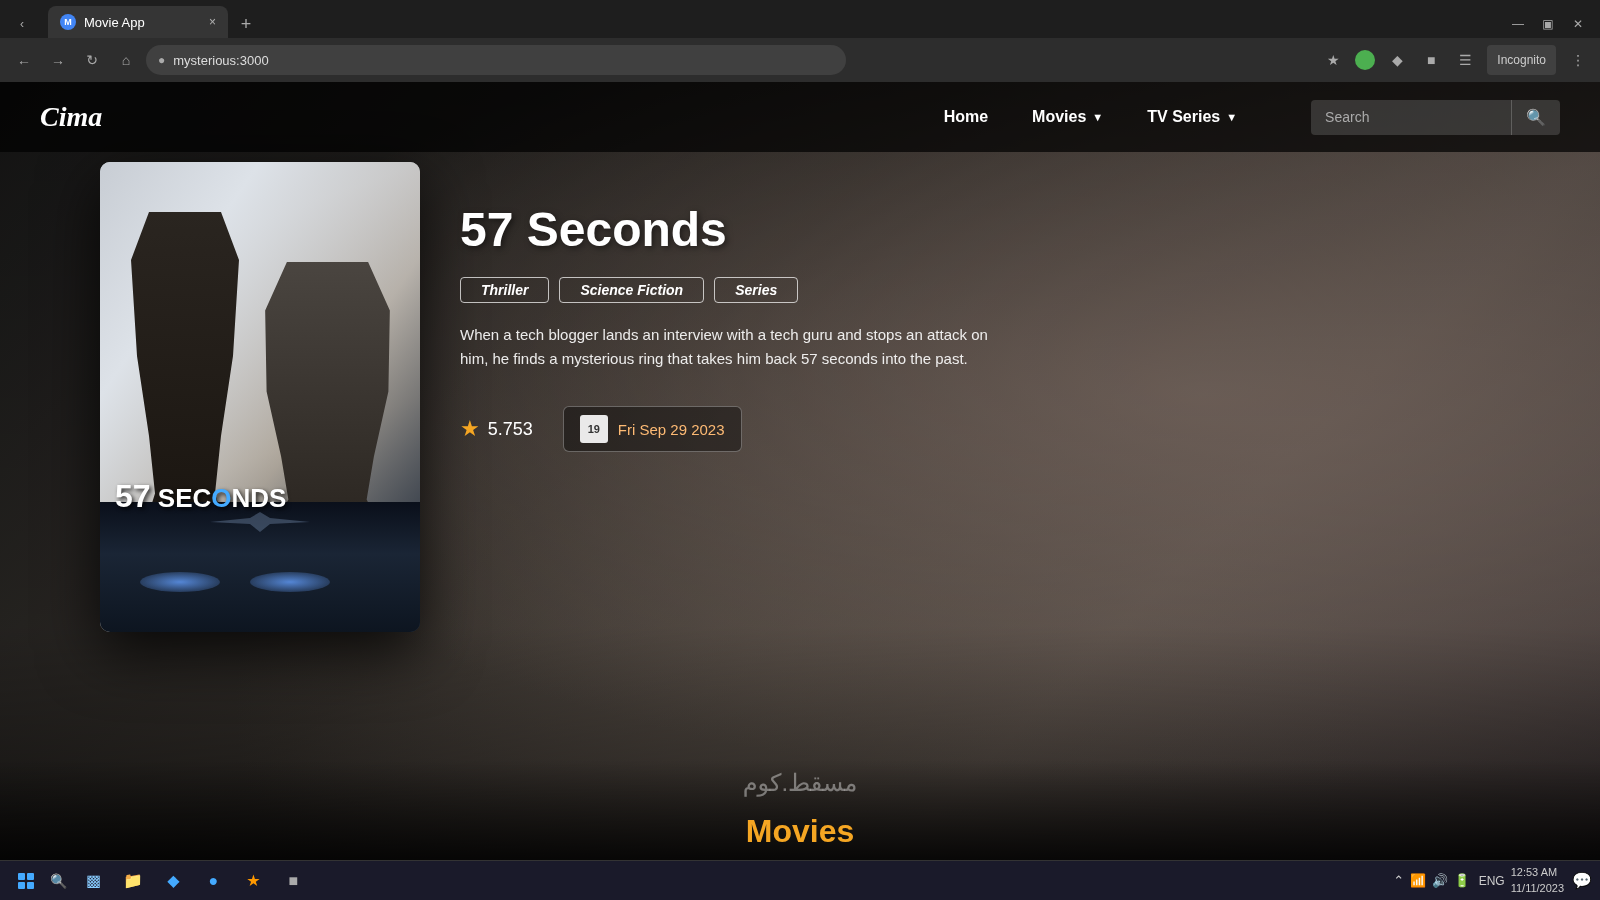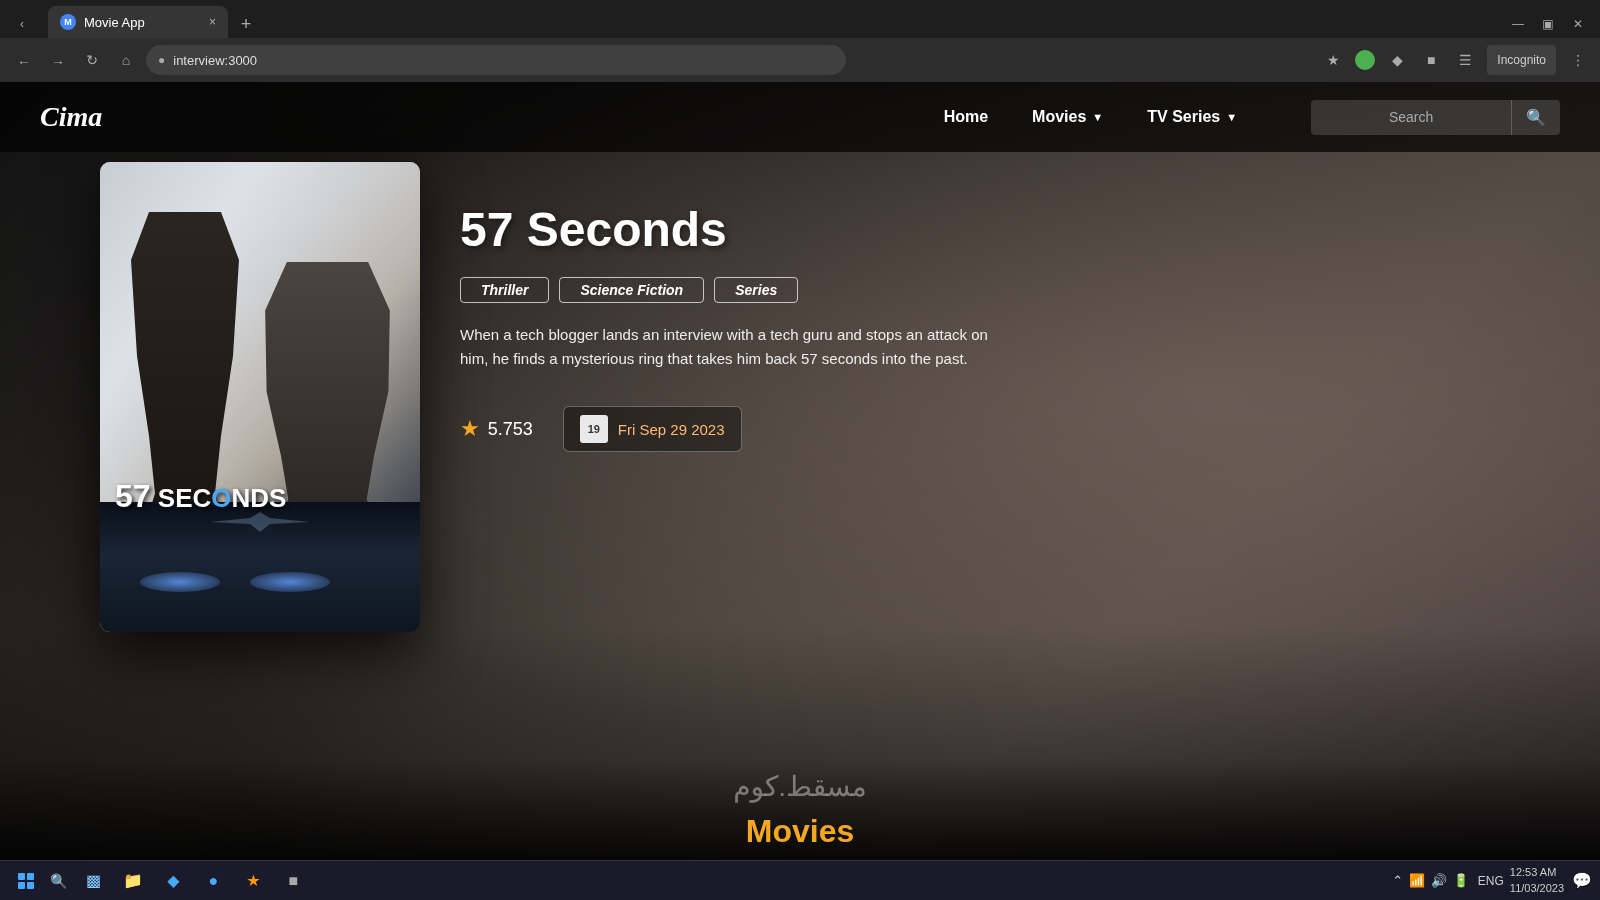"interview:3000" span.address-text { text: interview:3000 -> mysterious:3000 }
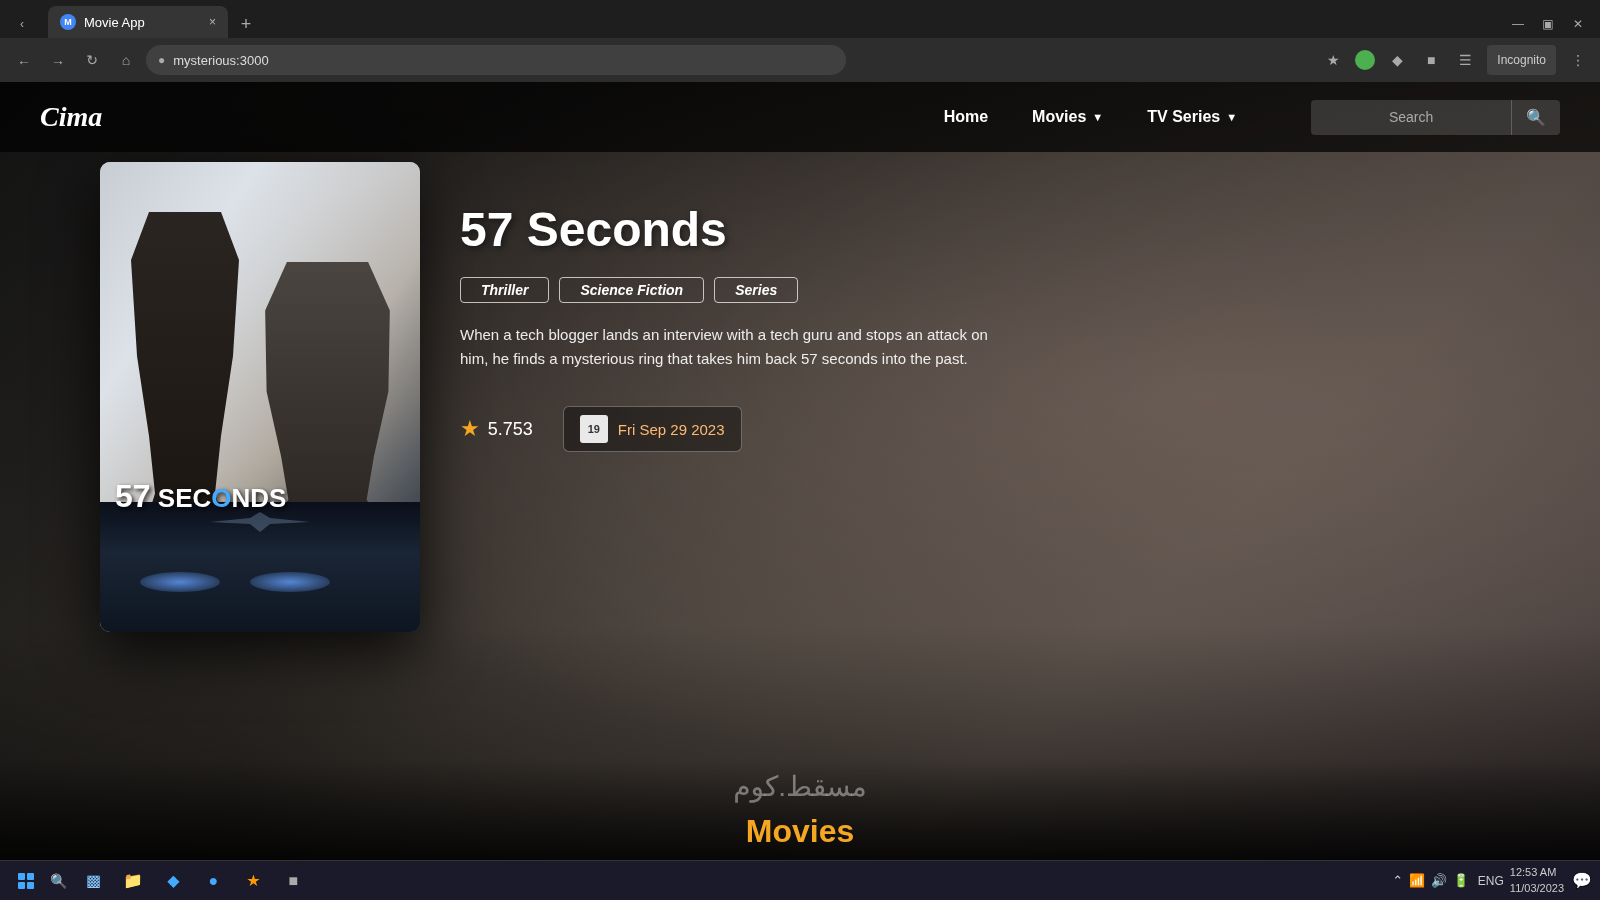"Search" .search-input { text-align: center -> none }
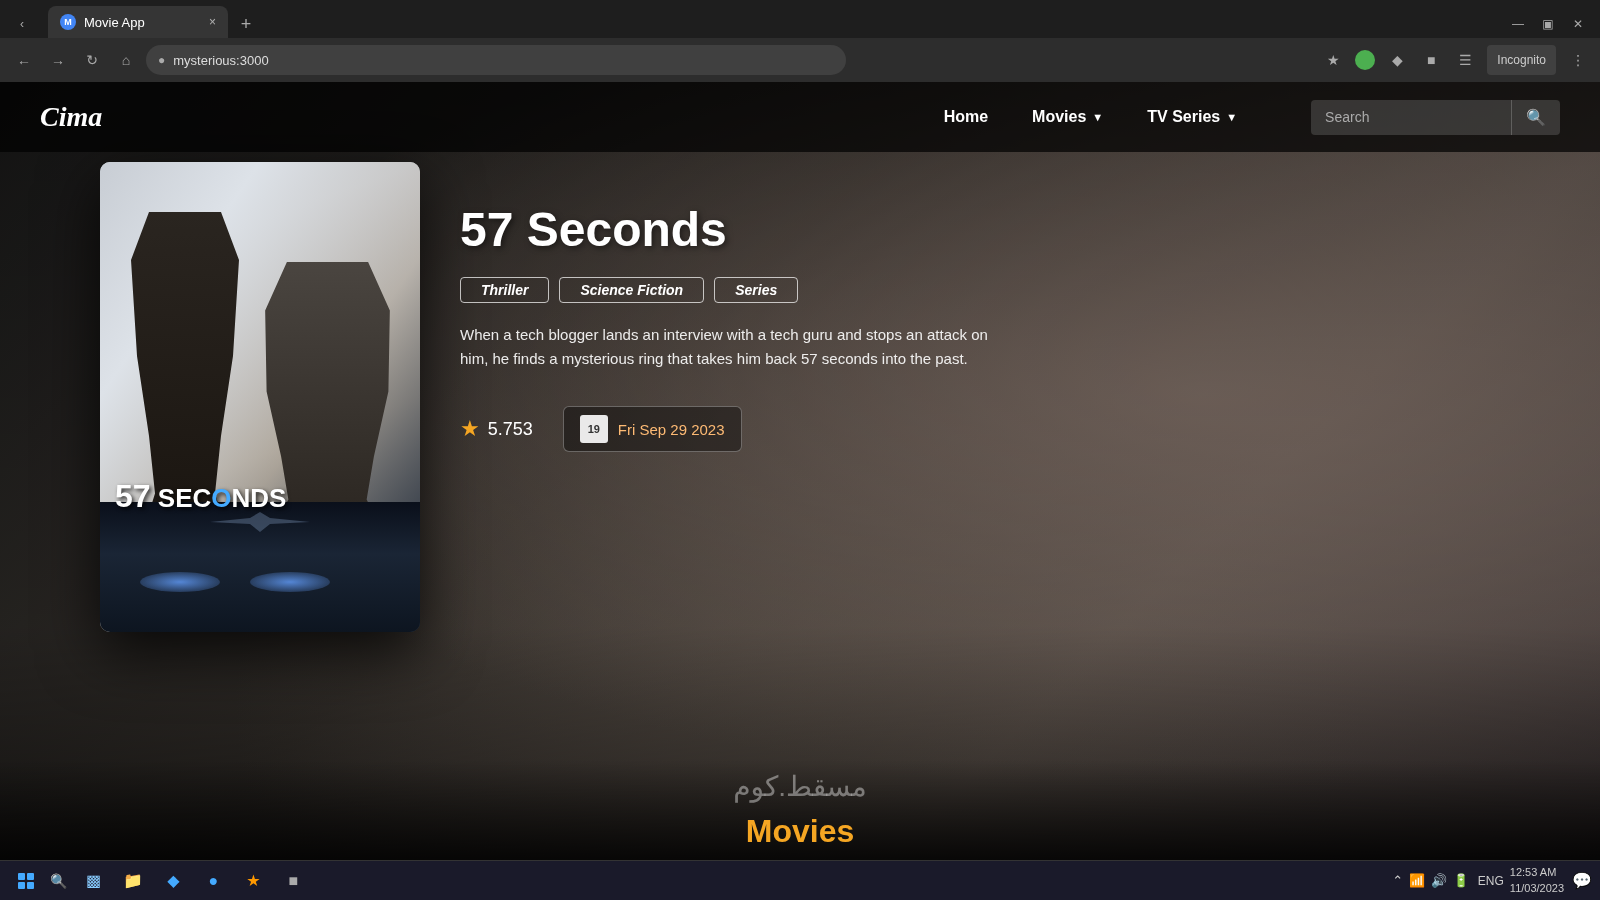"مسقط.كوم" .watermark { font-size: 28px -> 24px; margin-bottom: 10px -> 16px }
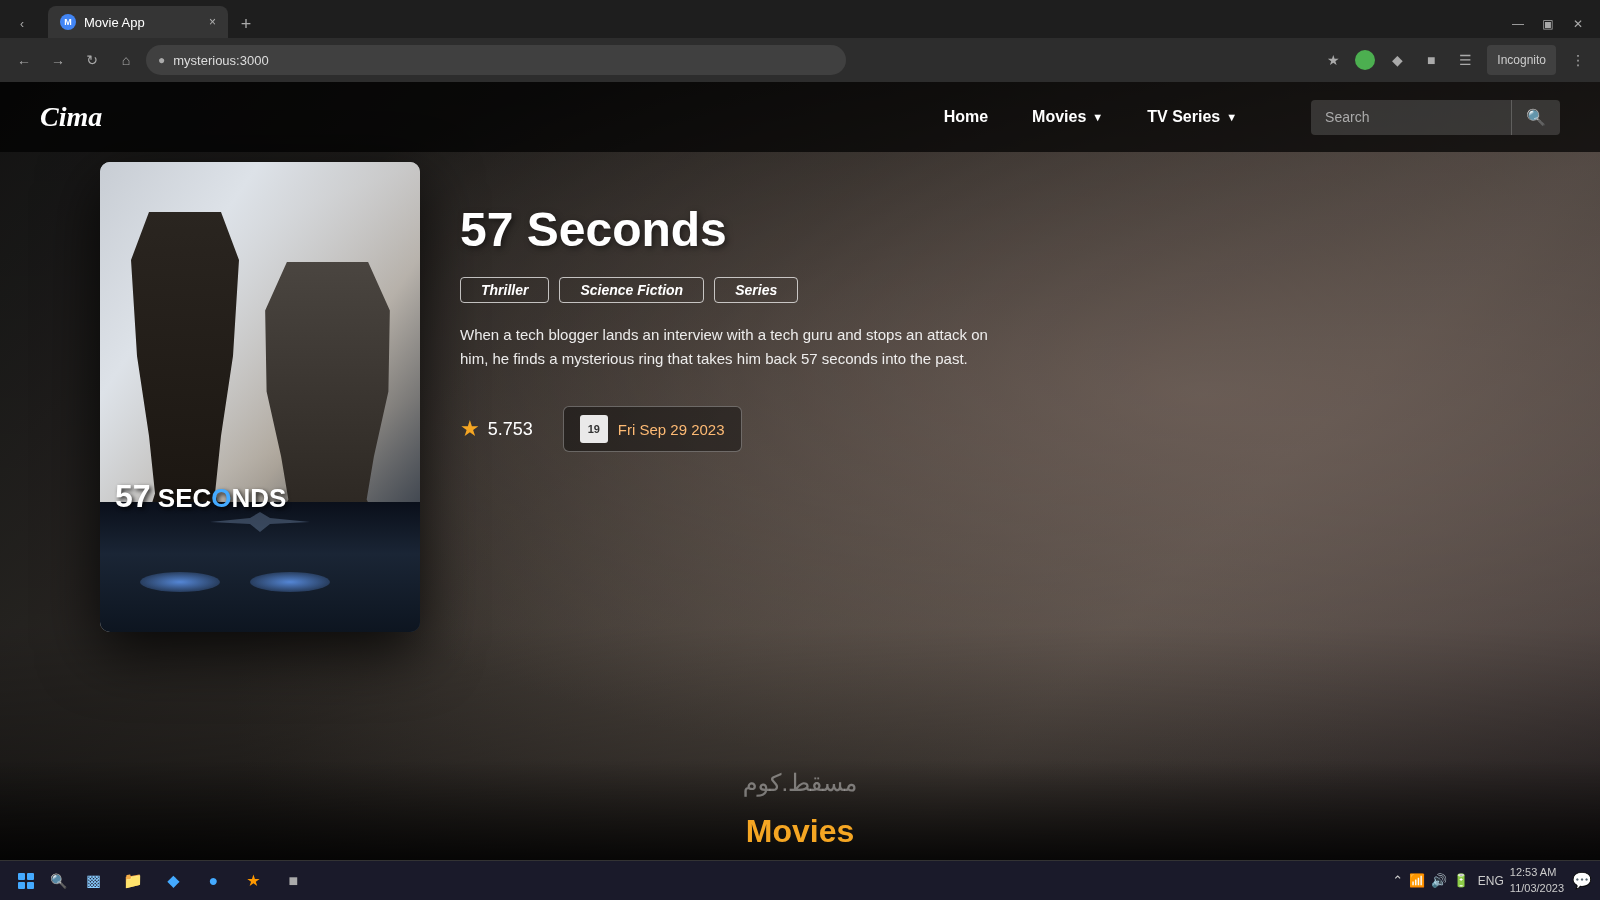"11/03/2023" div { text: 11/03/2023 -> 11/11/2023 }
